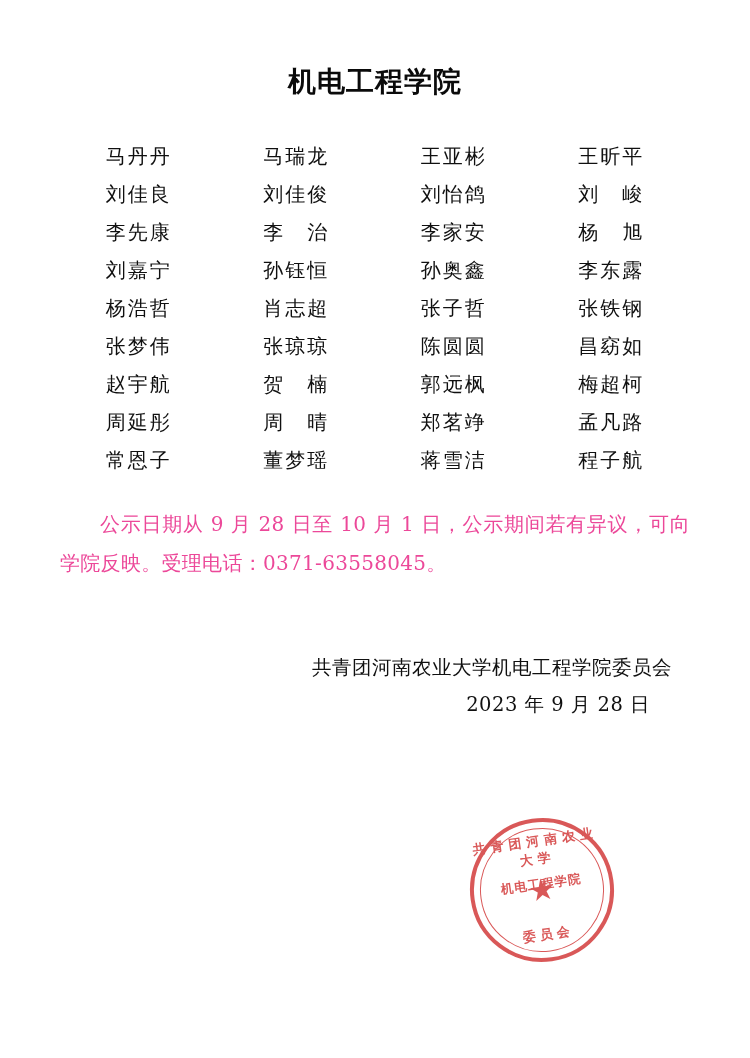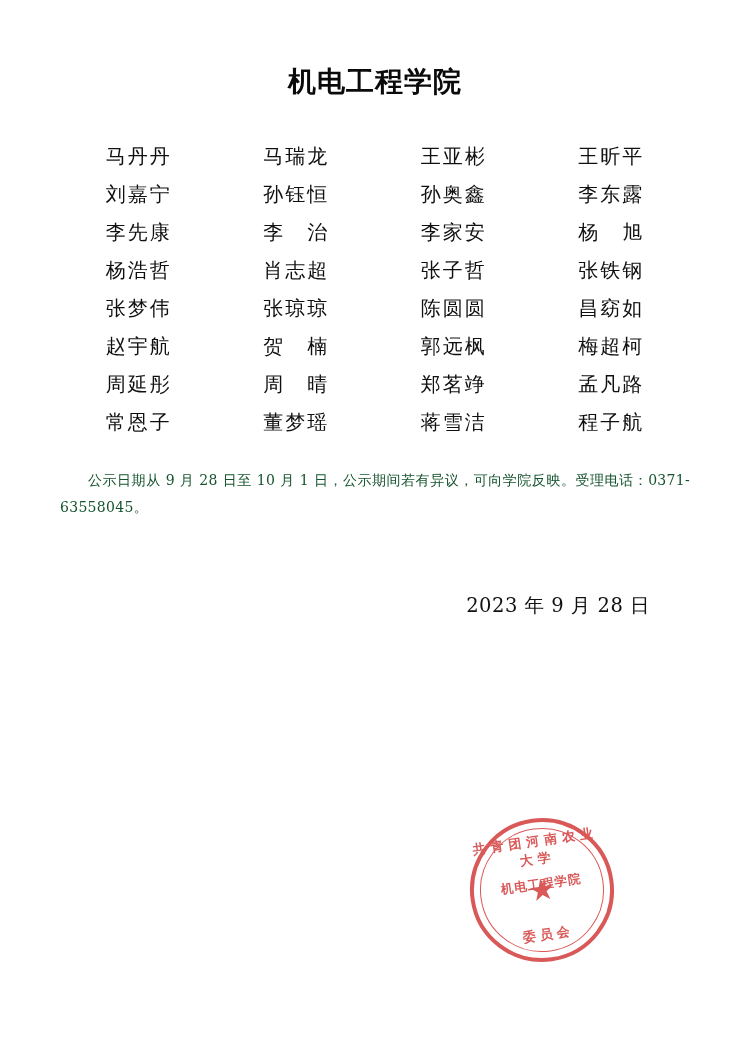"刘佳良" tr { html: none -> <tr> <td>刘佳良</td> <td>刘佳俊</td> <td>刘怡鸽</td> <td>刘 峻</td> </tr> }
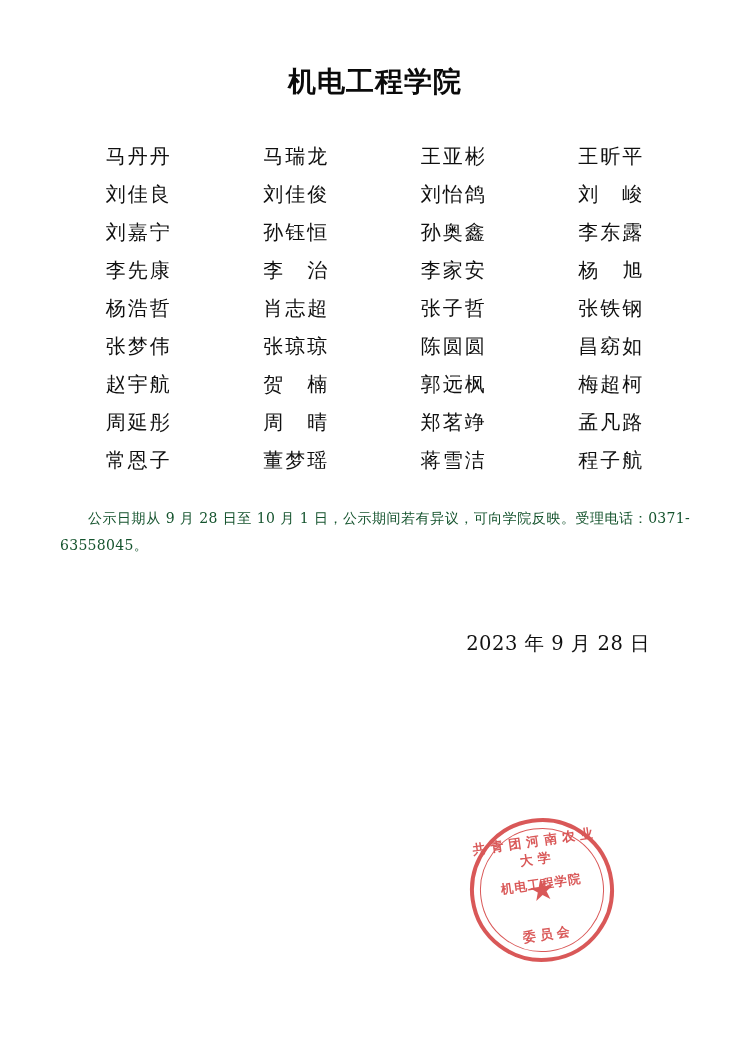"刘嘉宁" tr { order: before "李先康" -> after "李先康" }
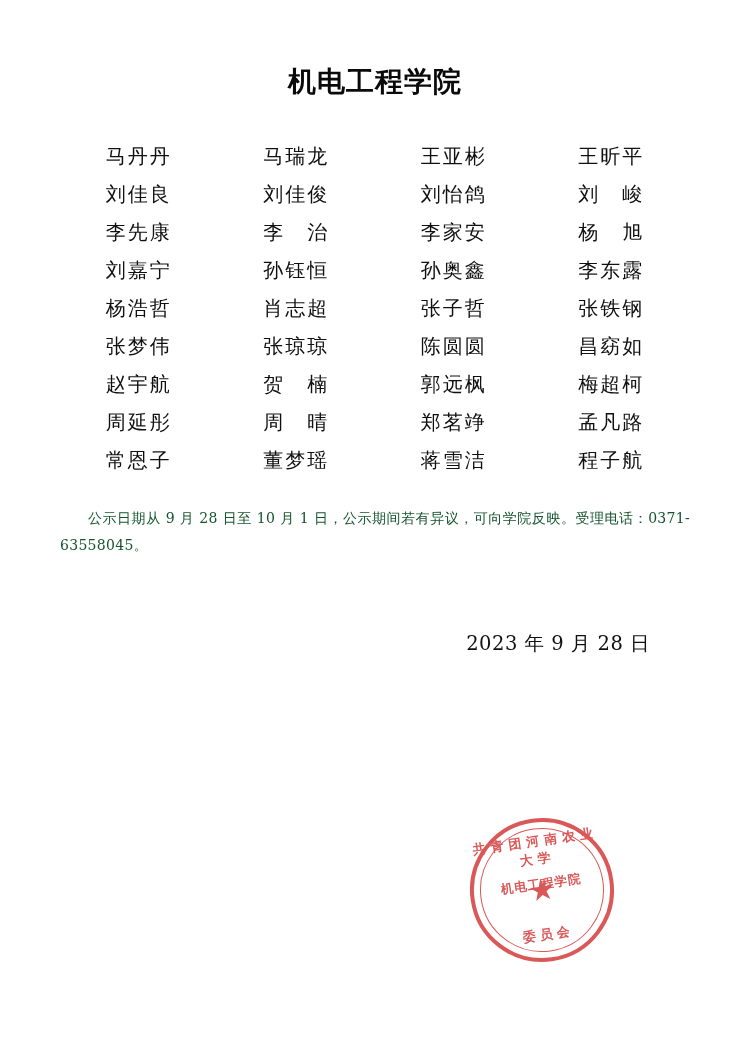"公示日期从 9 月 28 日至" .closing { color: #14532d -> #ec4899; font-size: 14px -> 20px }
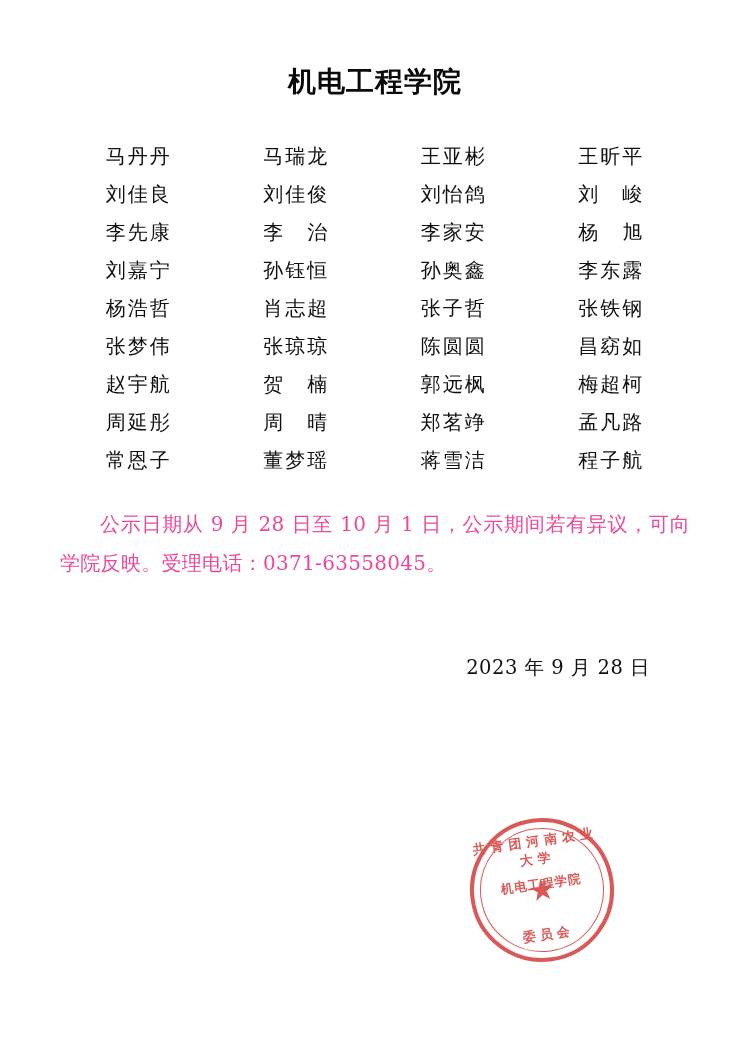"共青团河南农业大学机电工程学院委员会" div { html: none -> <div>共青团河南农业大学机电工程学院委员会</div> }
